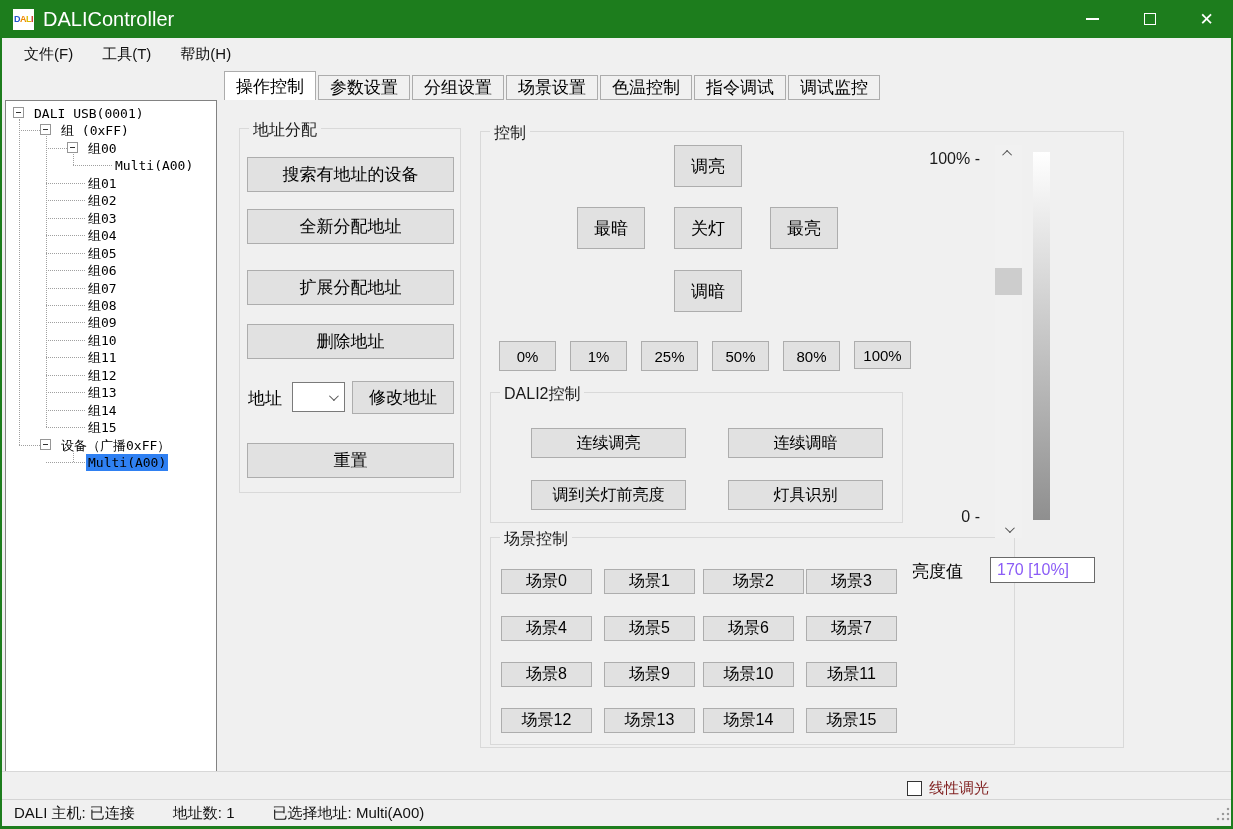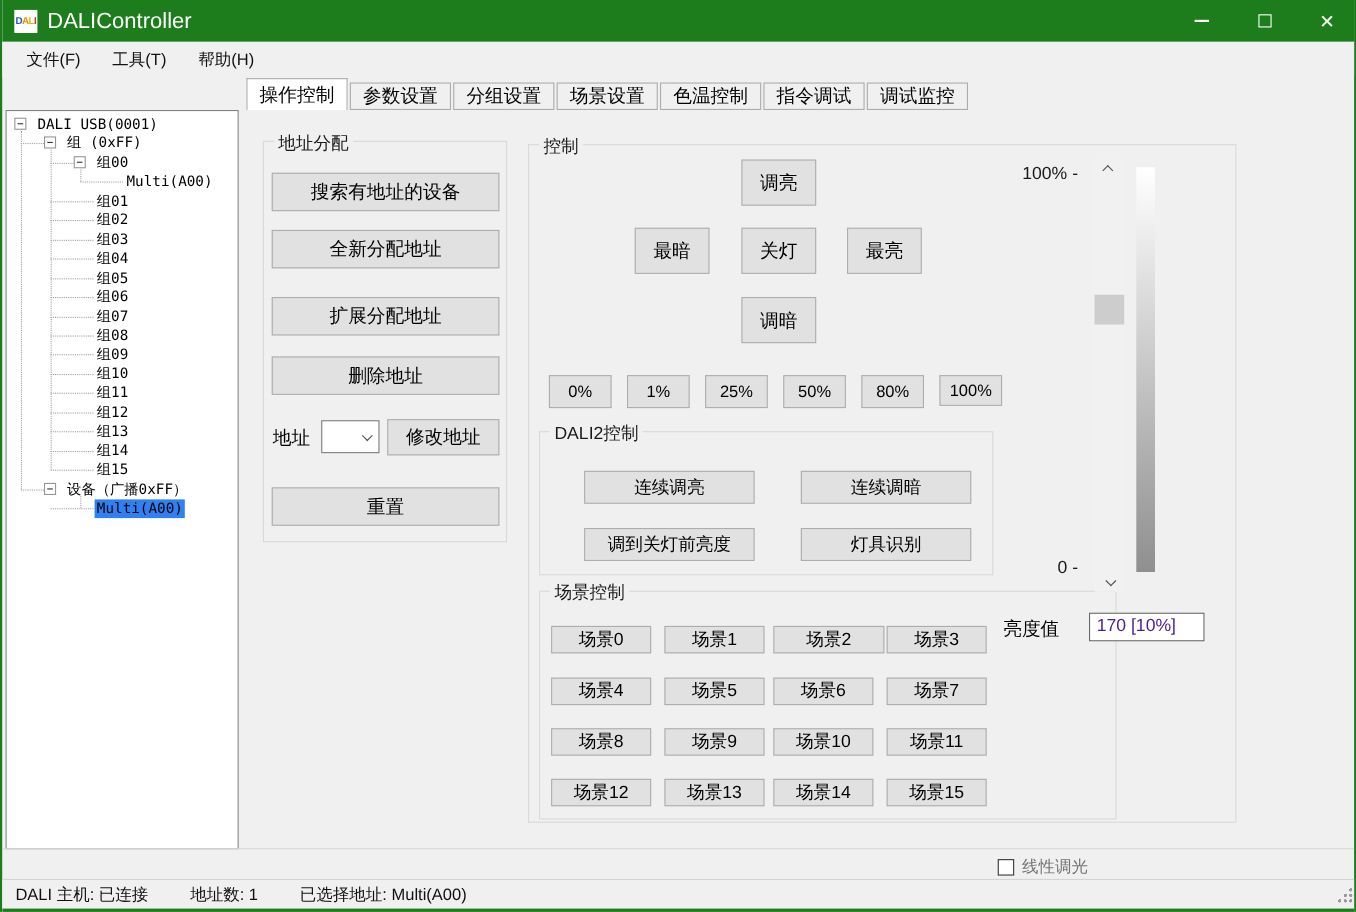"170 [10%]" .textbox { color: #4c1d95 -> #8b5cf6 }
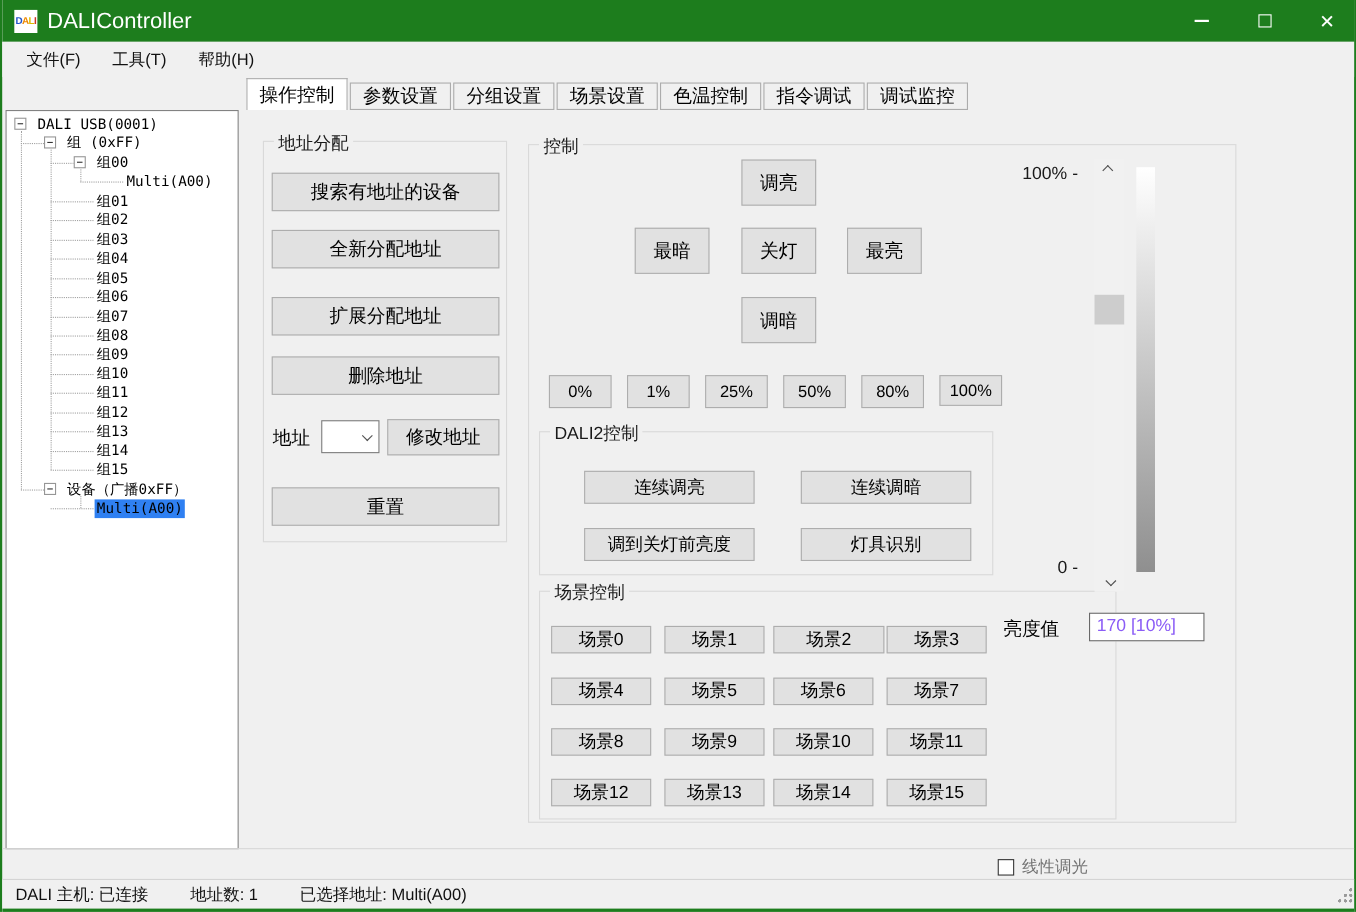"线性调光" .chk-label { color: #737373 -> #7f1d1d }
